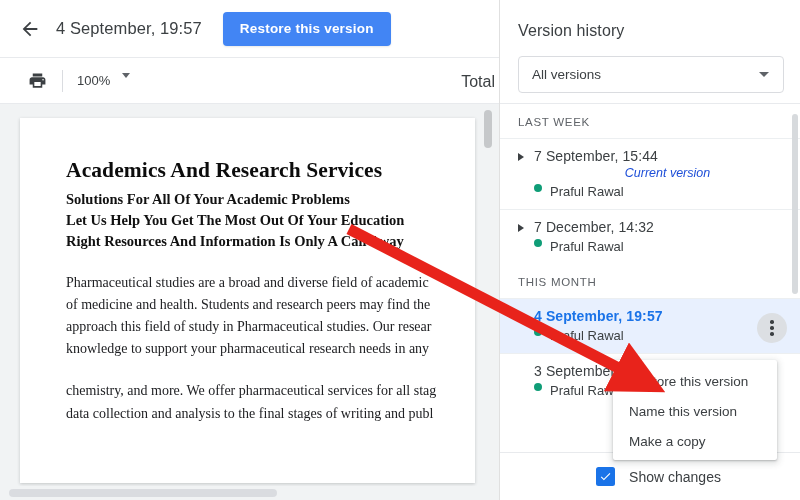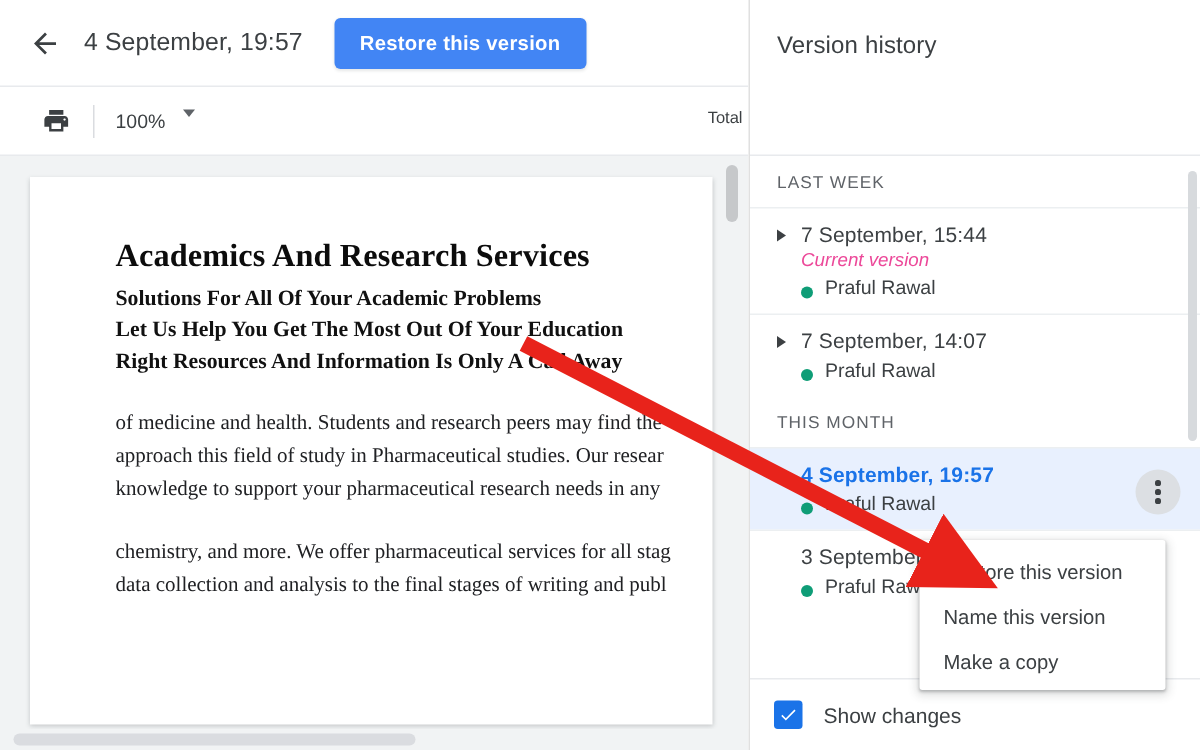"Total" #total-label { font-size: 11px -> 16px }
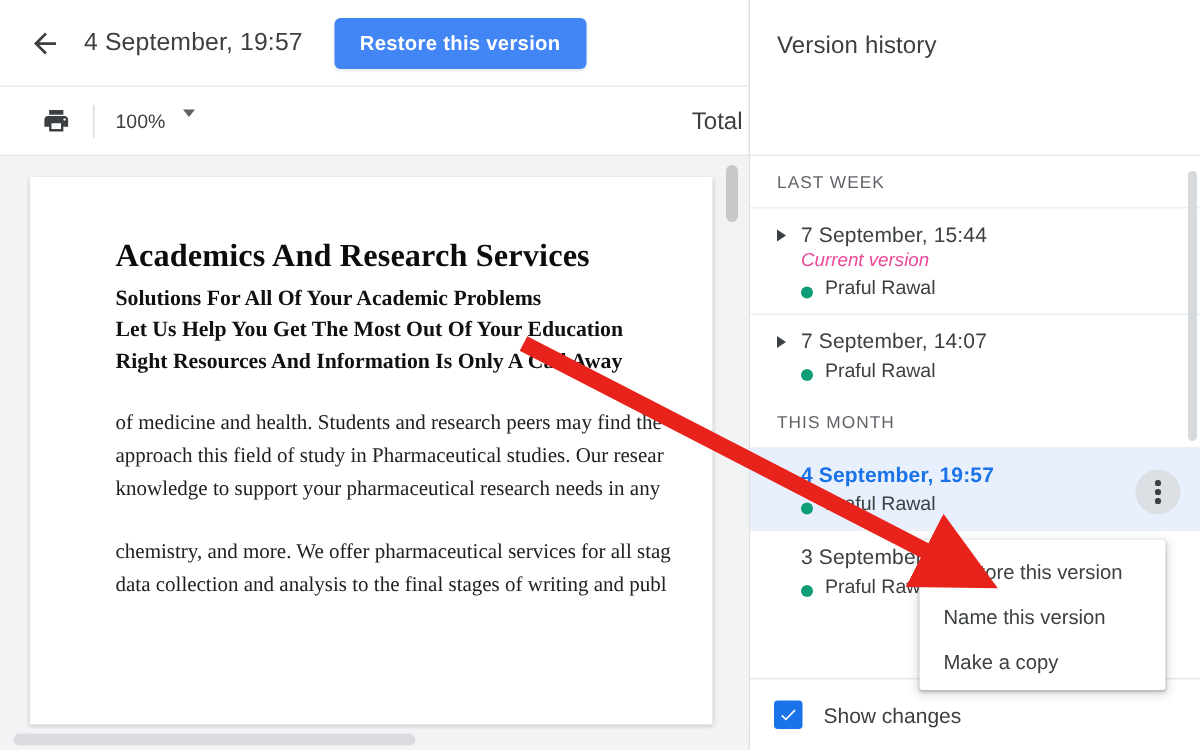"All versions" div { html: none -> <div> <span>All versions</span> <span></span> </div> }
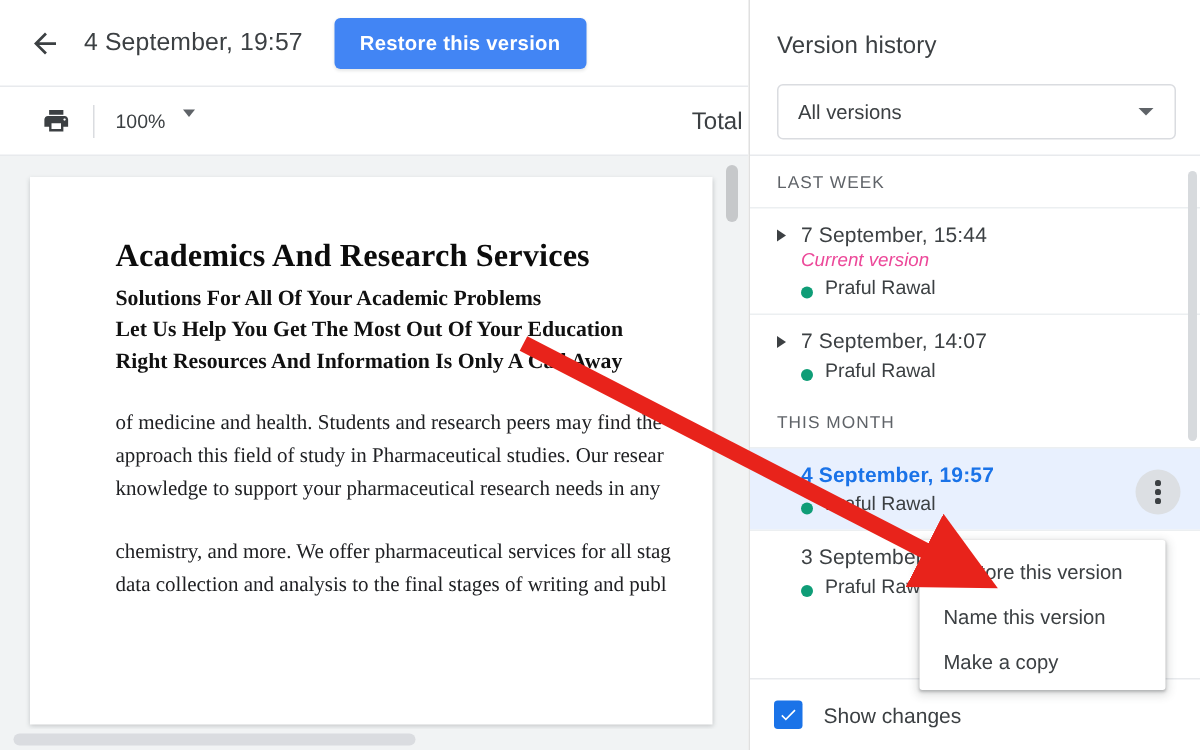"Academics And Research Services" #doc-page { padding-left: 11px -> none }
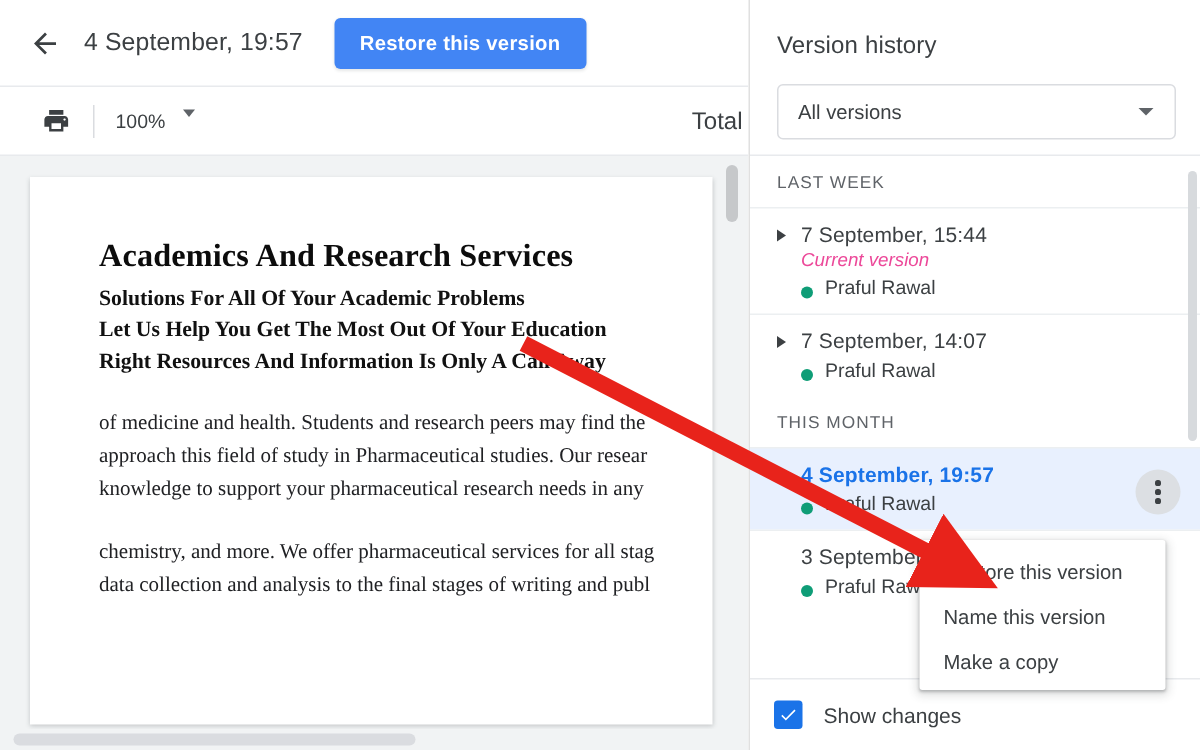"Current version" .vh-current { color: #ec4899 -> #1d4ed8; text-align: none -> center }
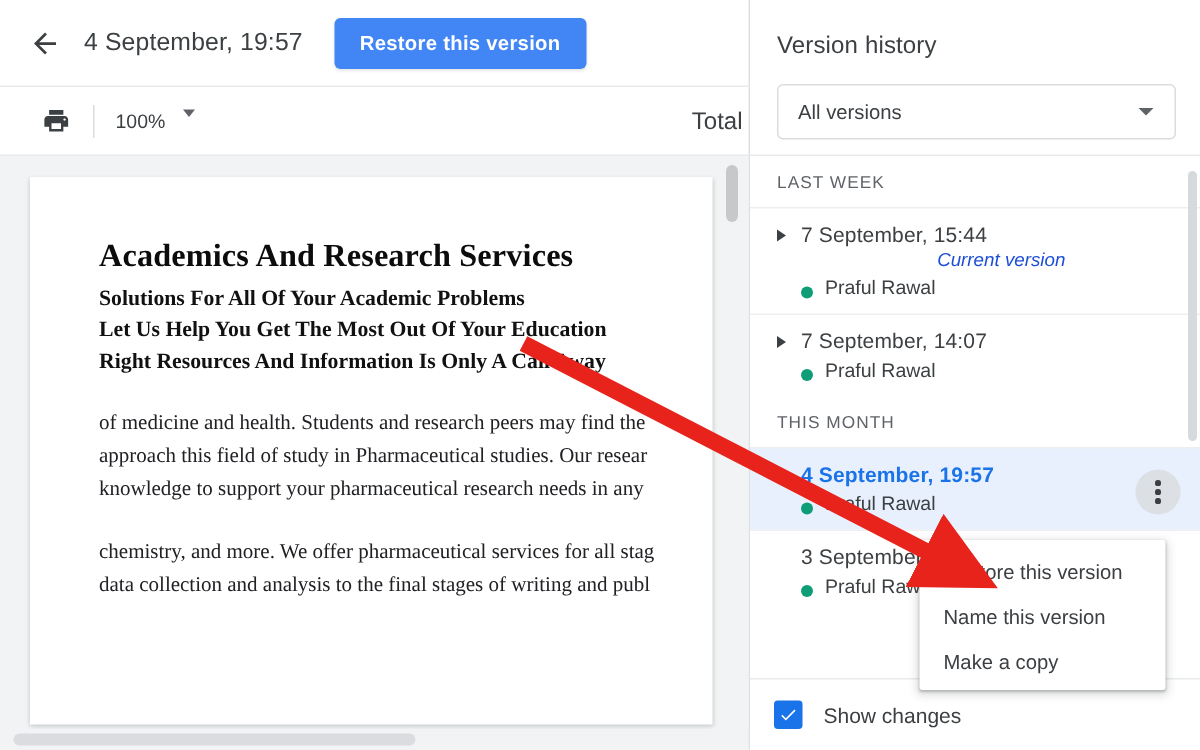"Praful Rawal" .vh-author-row { align-items: flex-end -> flex-start }
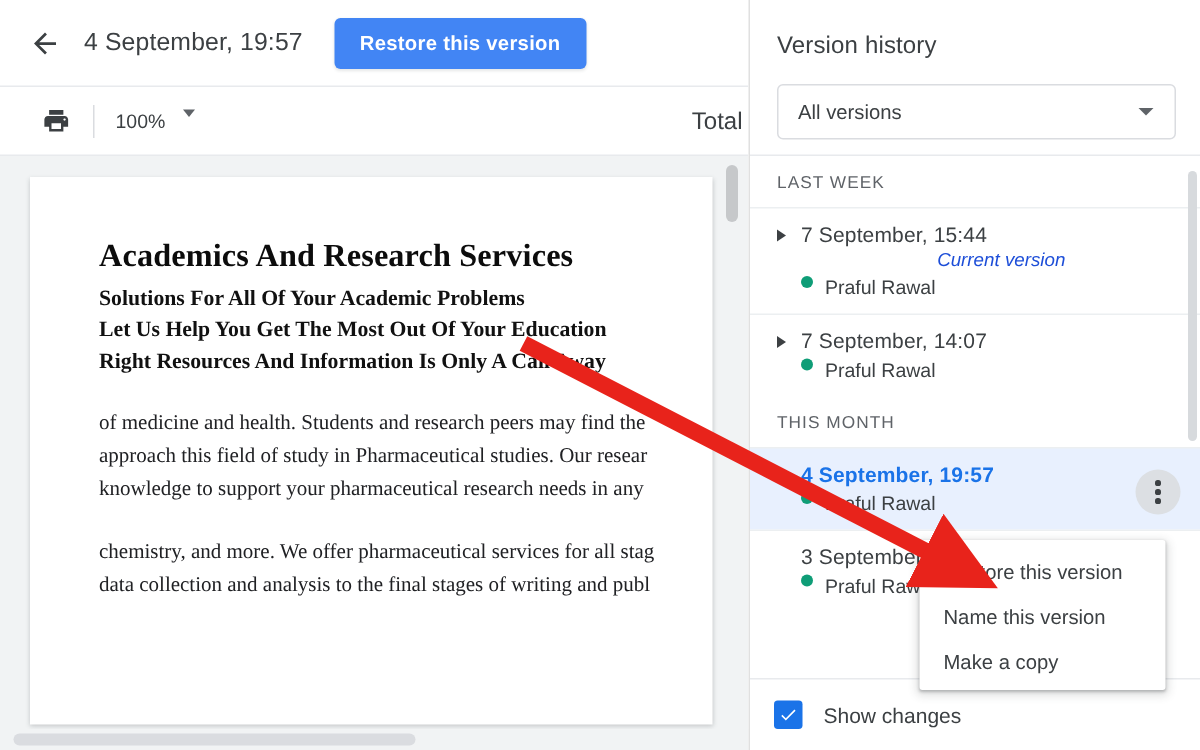"7 September, 14:07" span.vh-date { text: September, 14:07 -> December, 14:32 }
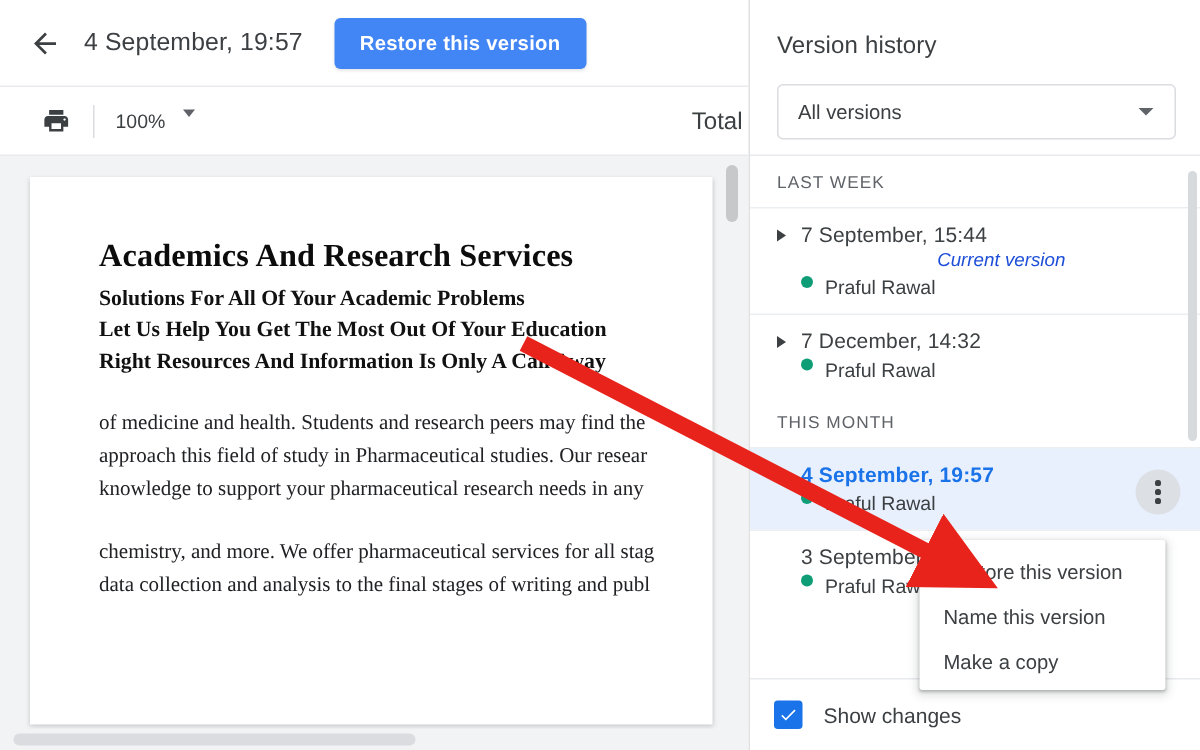"Pharmaceutical studies are a broad" div { html: none -> <div>Pharmaceutical studies are a broad and diverse field of academic</div> }
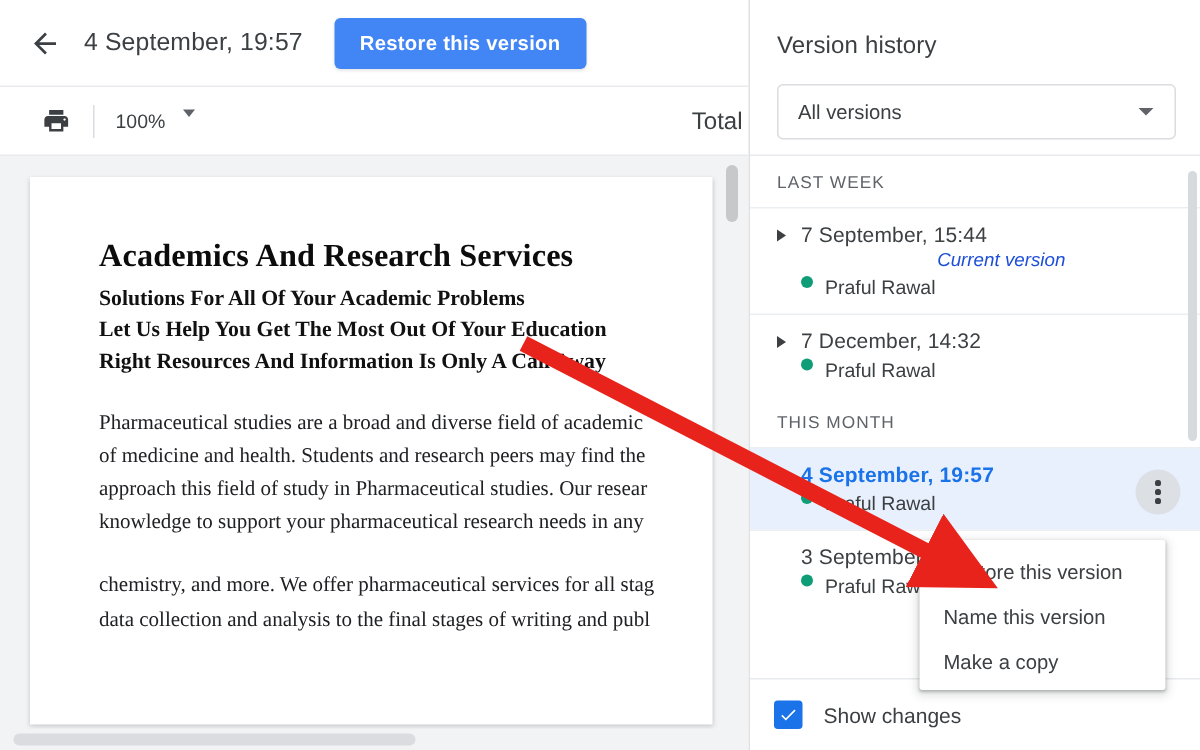"Show changes" #vh-footer { justify-content: none -> center }
